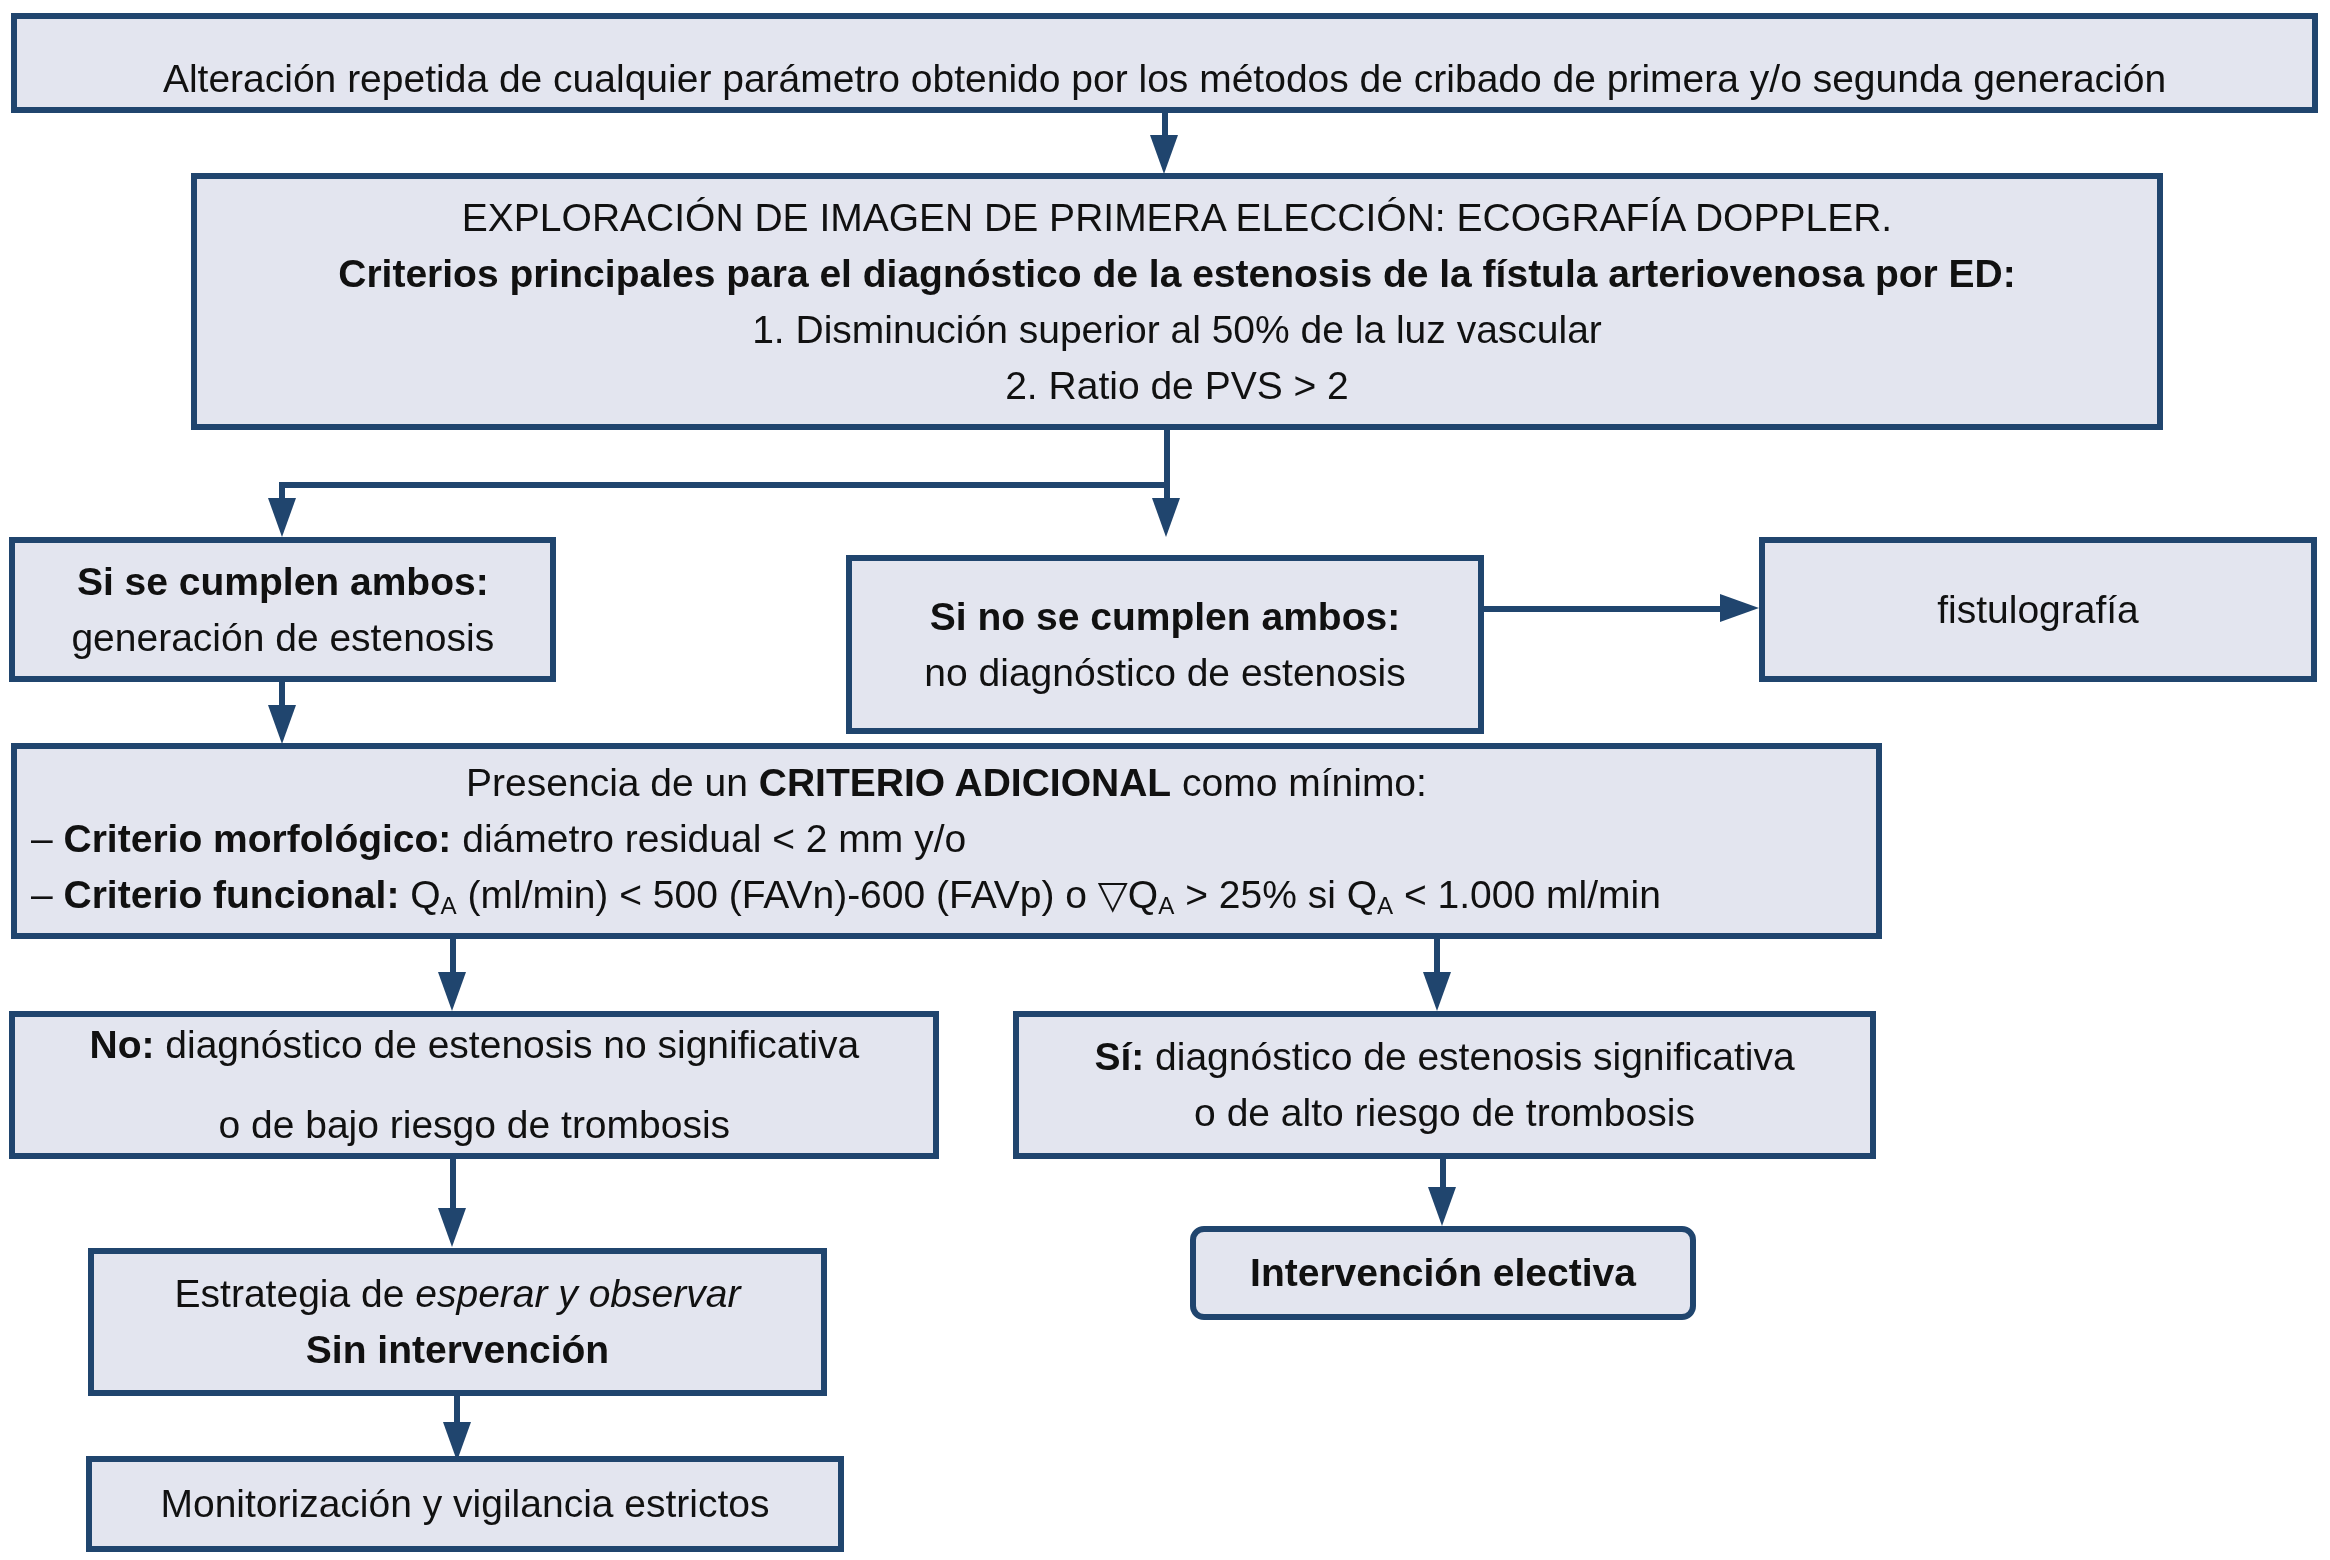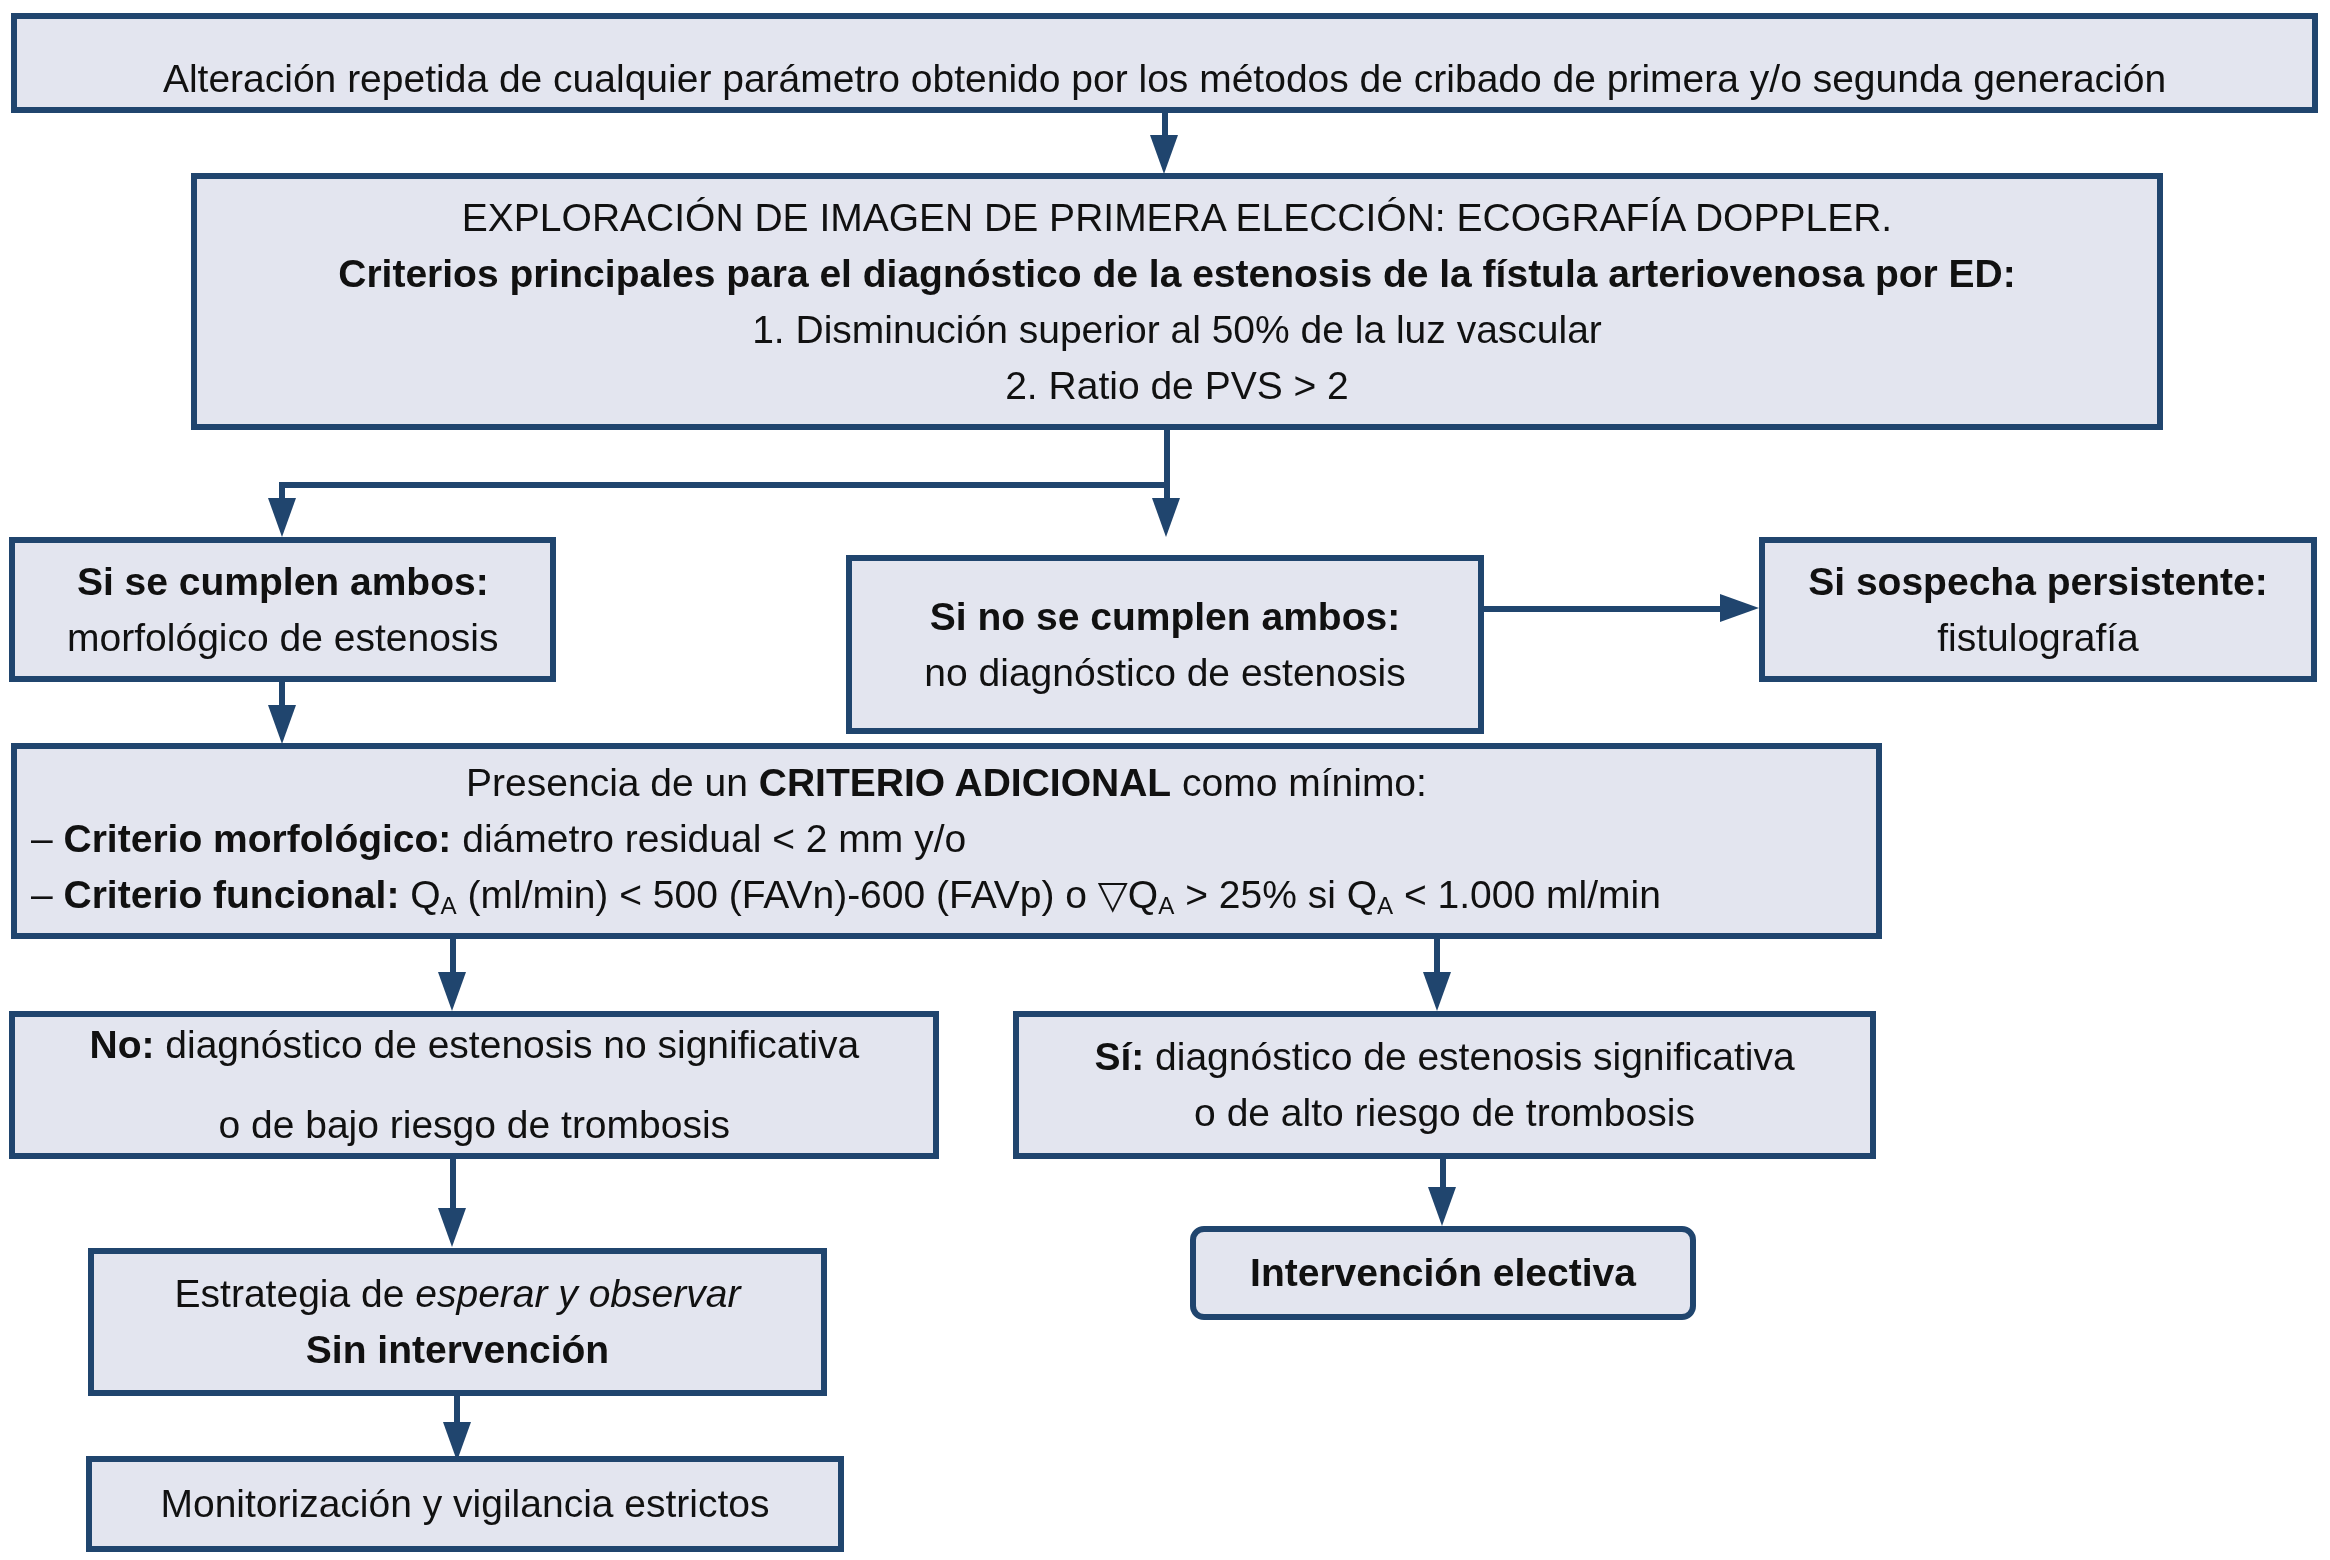"Si sospecha persistente:" div.bold { html: <div>Si sospecha persistente:</div> -> none }
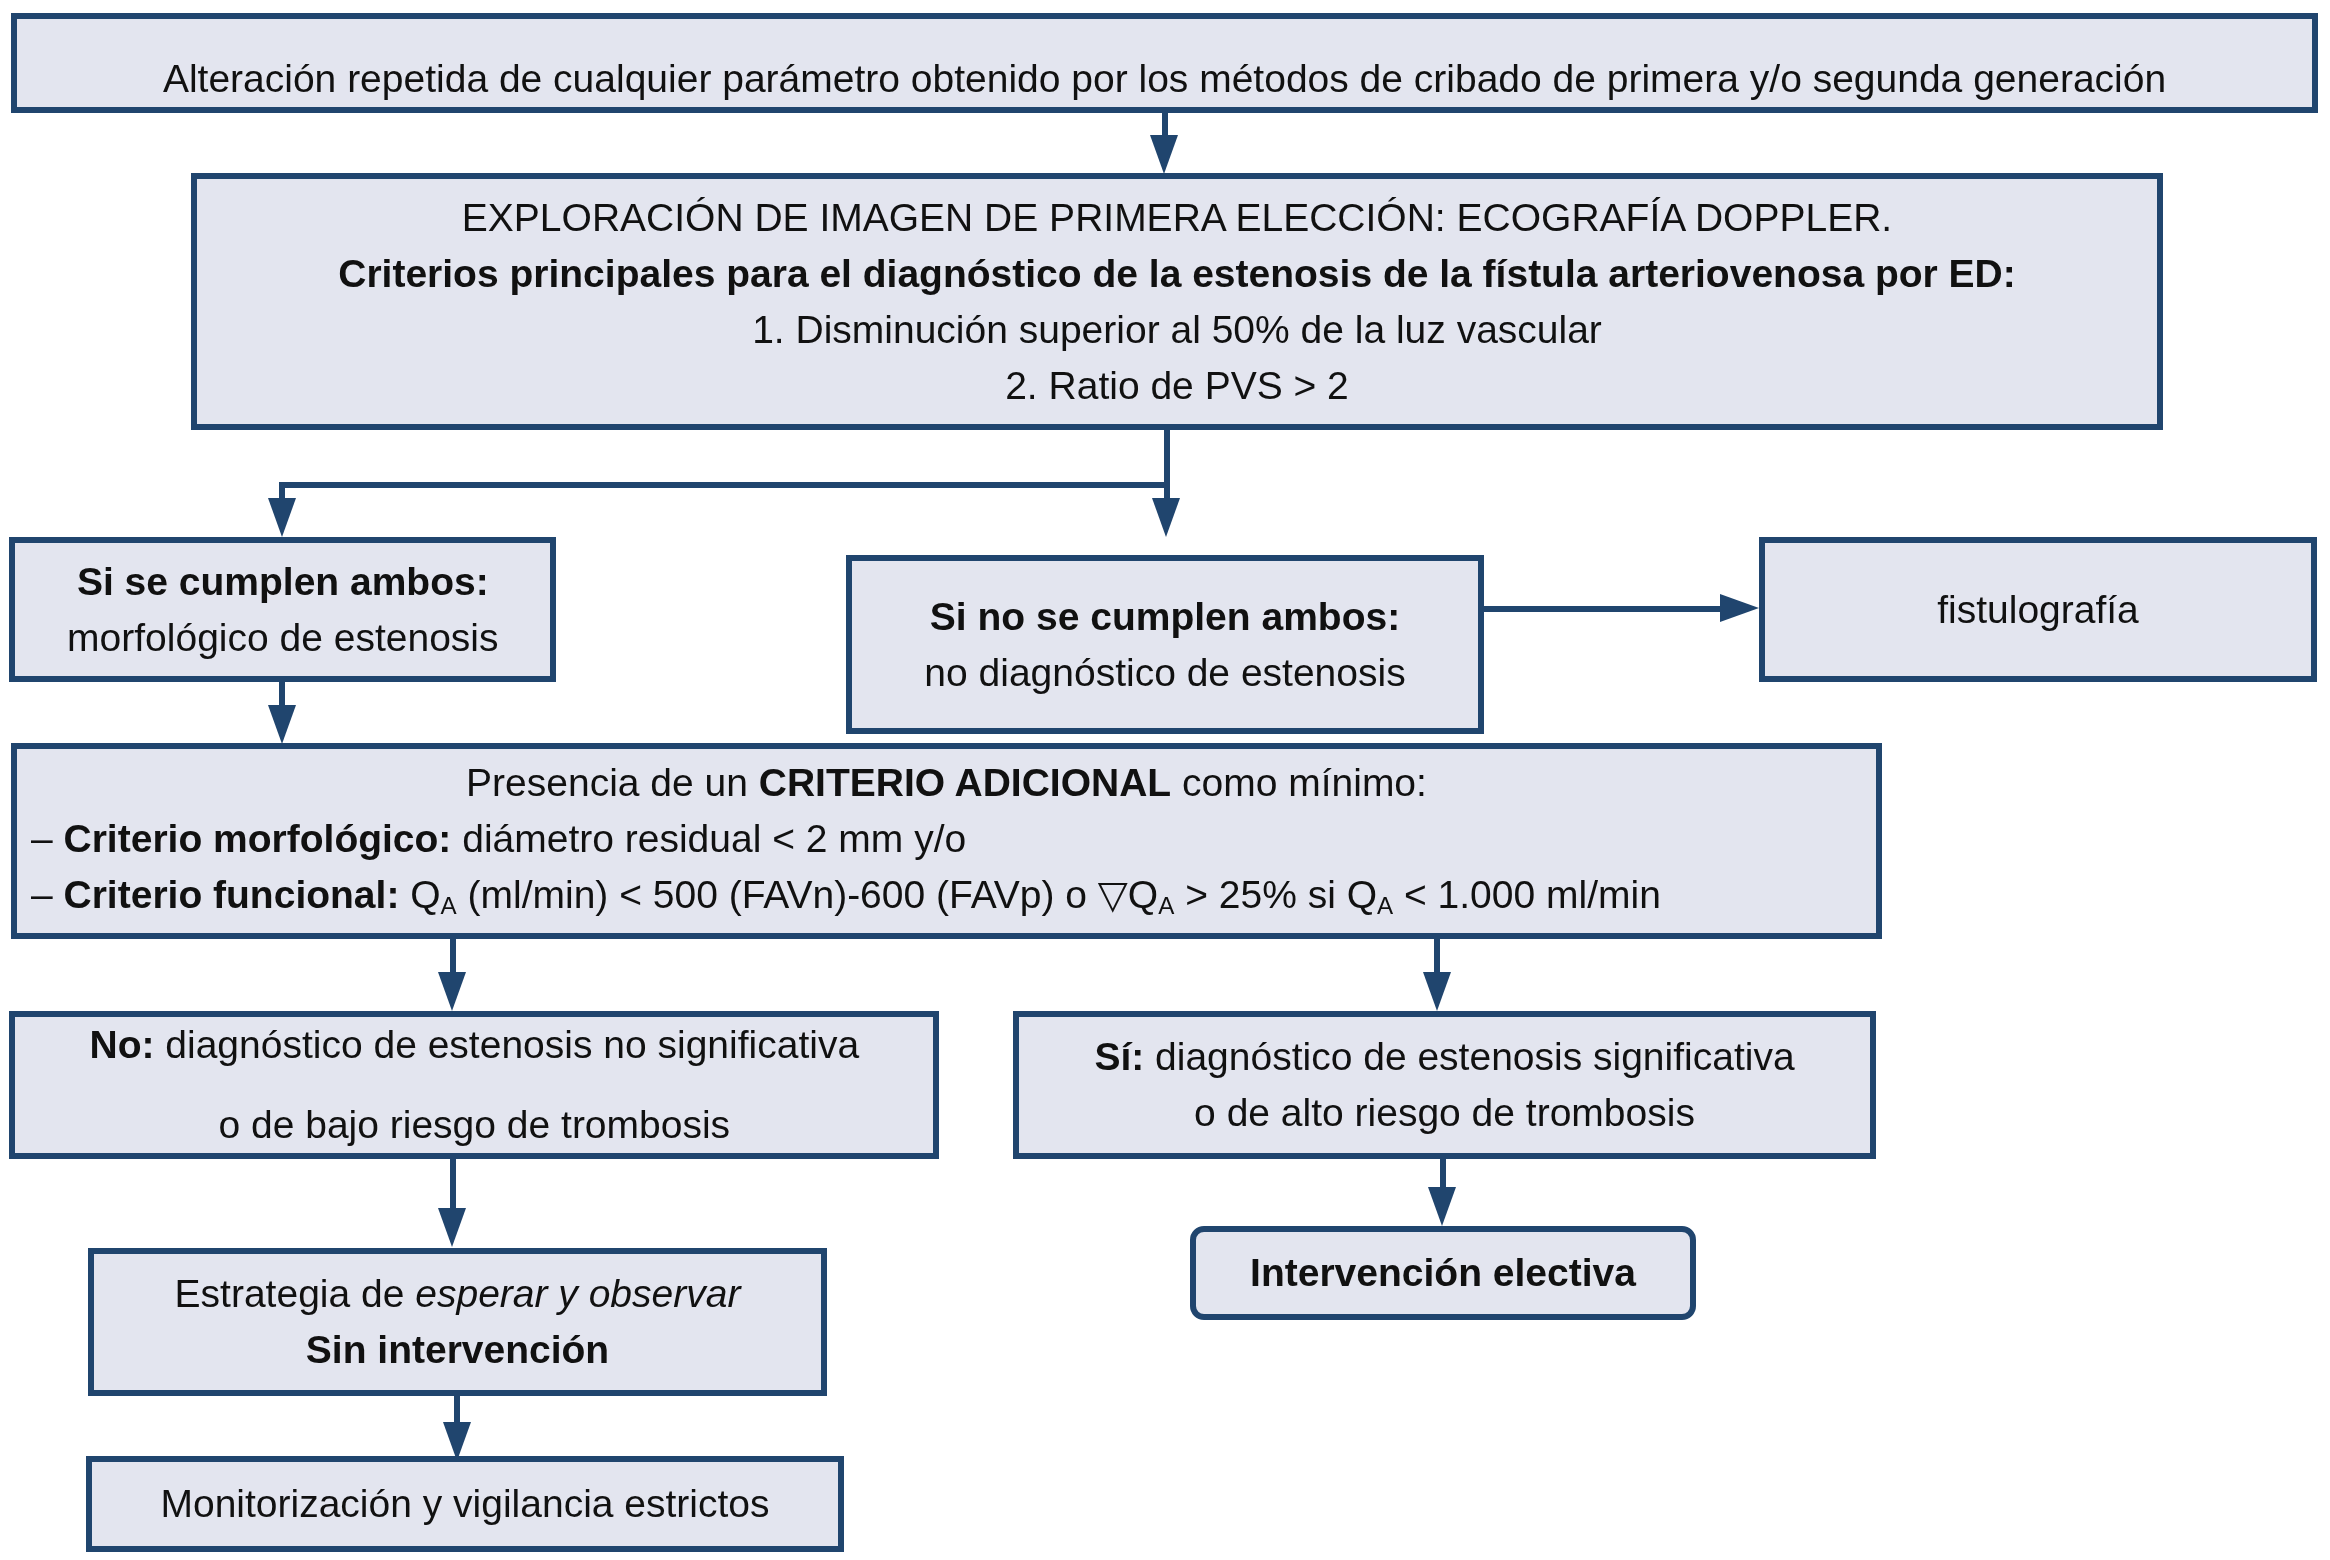"morfológico de estenosis" div { text: morfológico -> generación }
